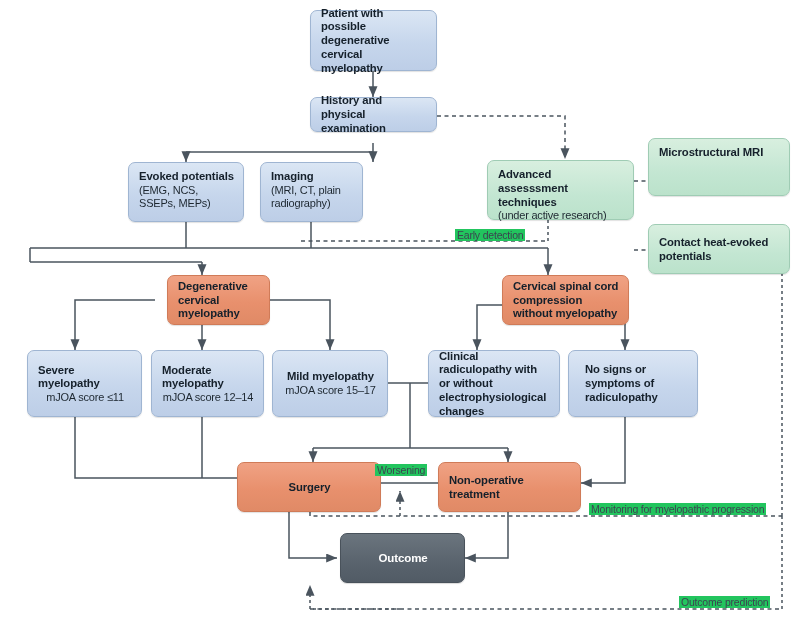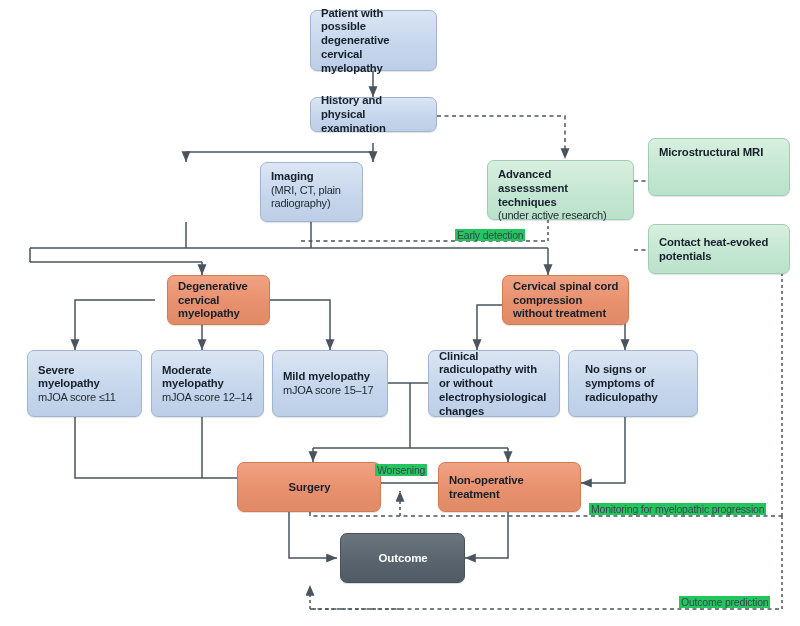"Patient with possible degenerative" .blue { align-items: none -> center }
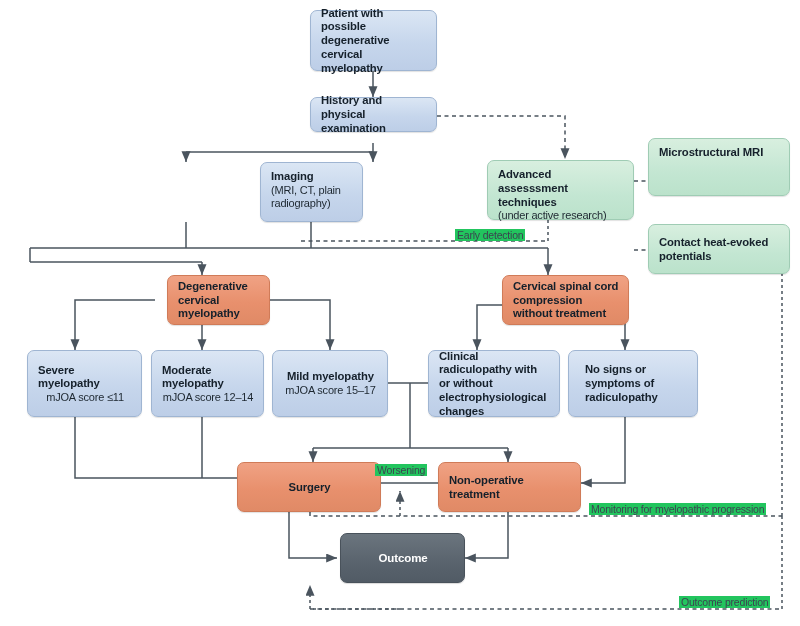"Evoked potentials" div.node { html: none -> <div> <span>Evoked potentials</span> <span>(EMG, NCS, SSEPs, MEPs)</span> </div> }
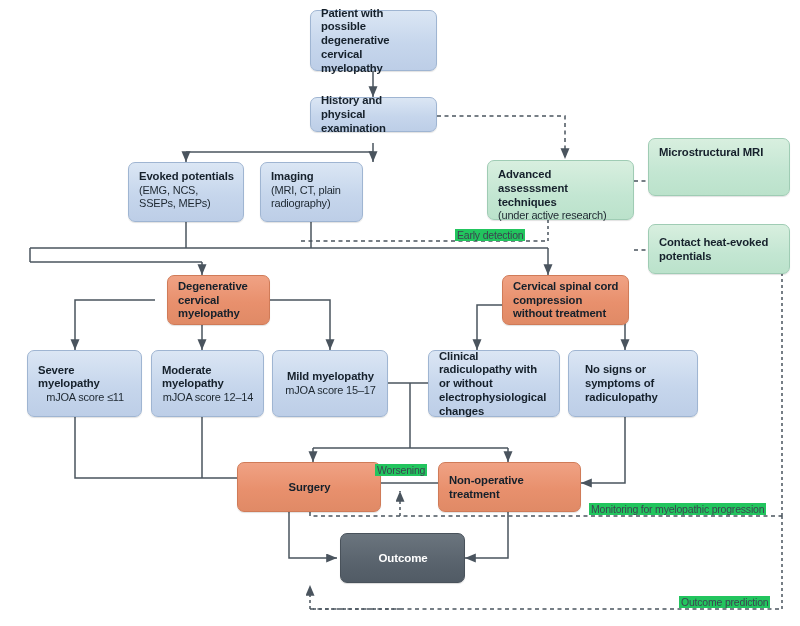"Cervical spinal cord compression without" span.t { text: treatment -> myelopathy }
